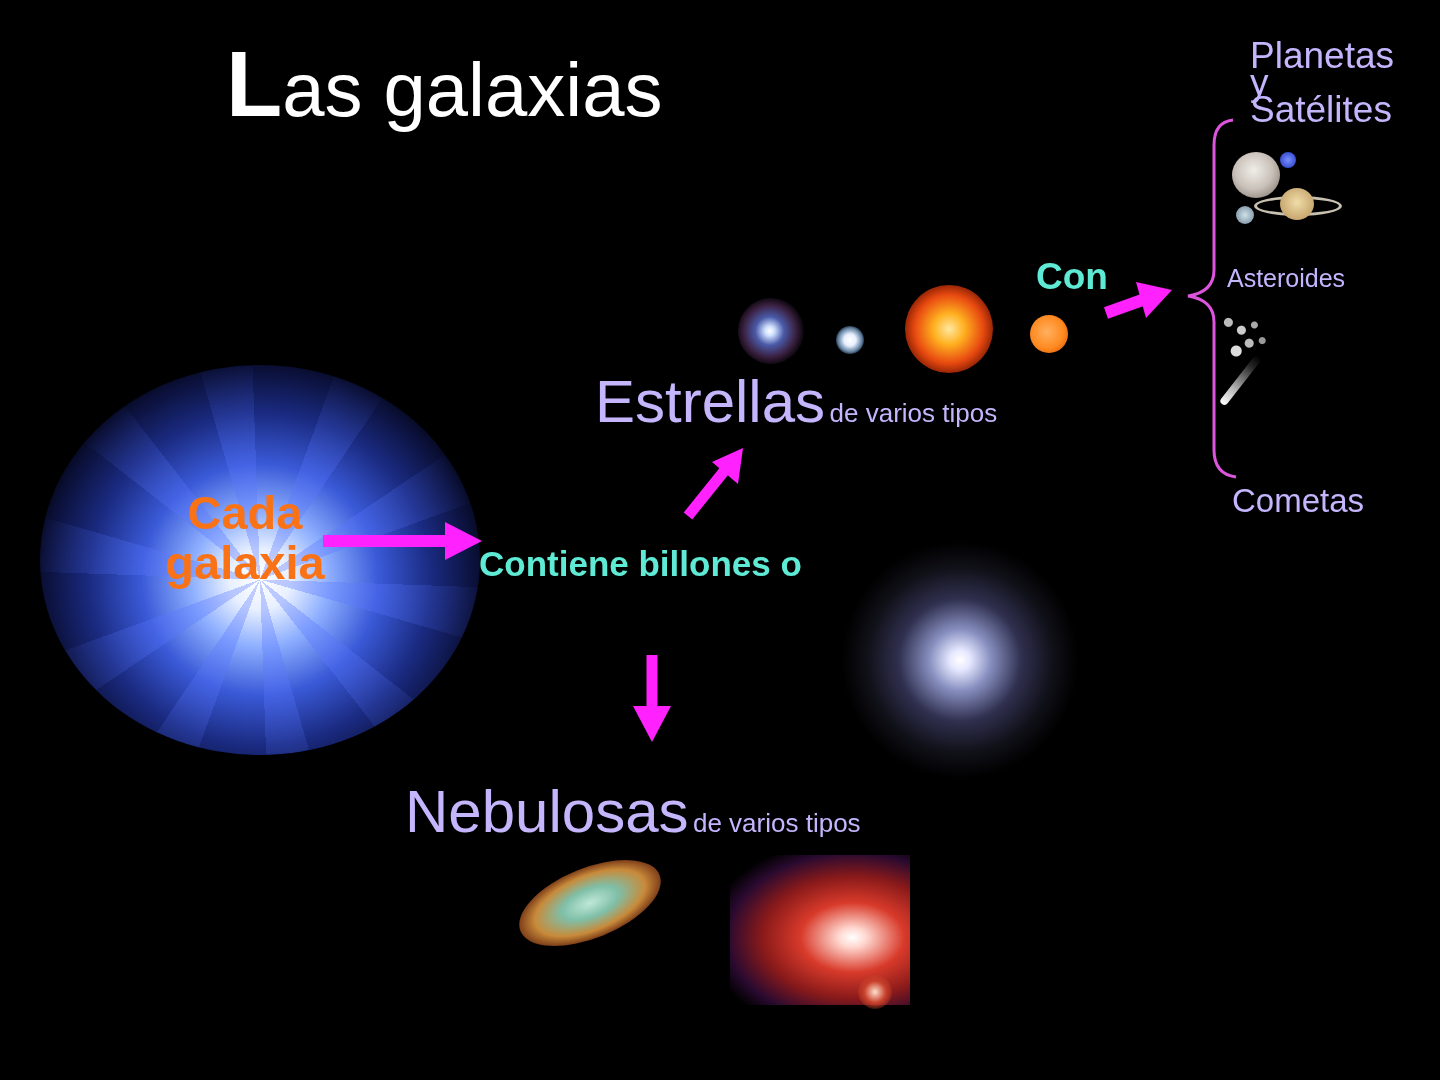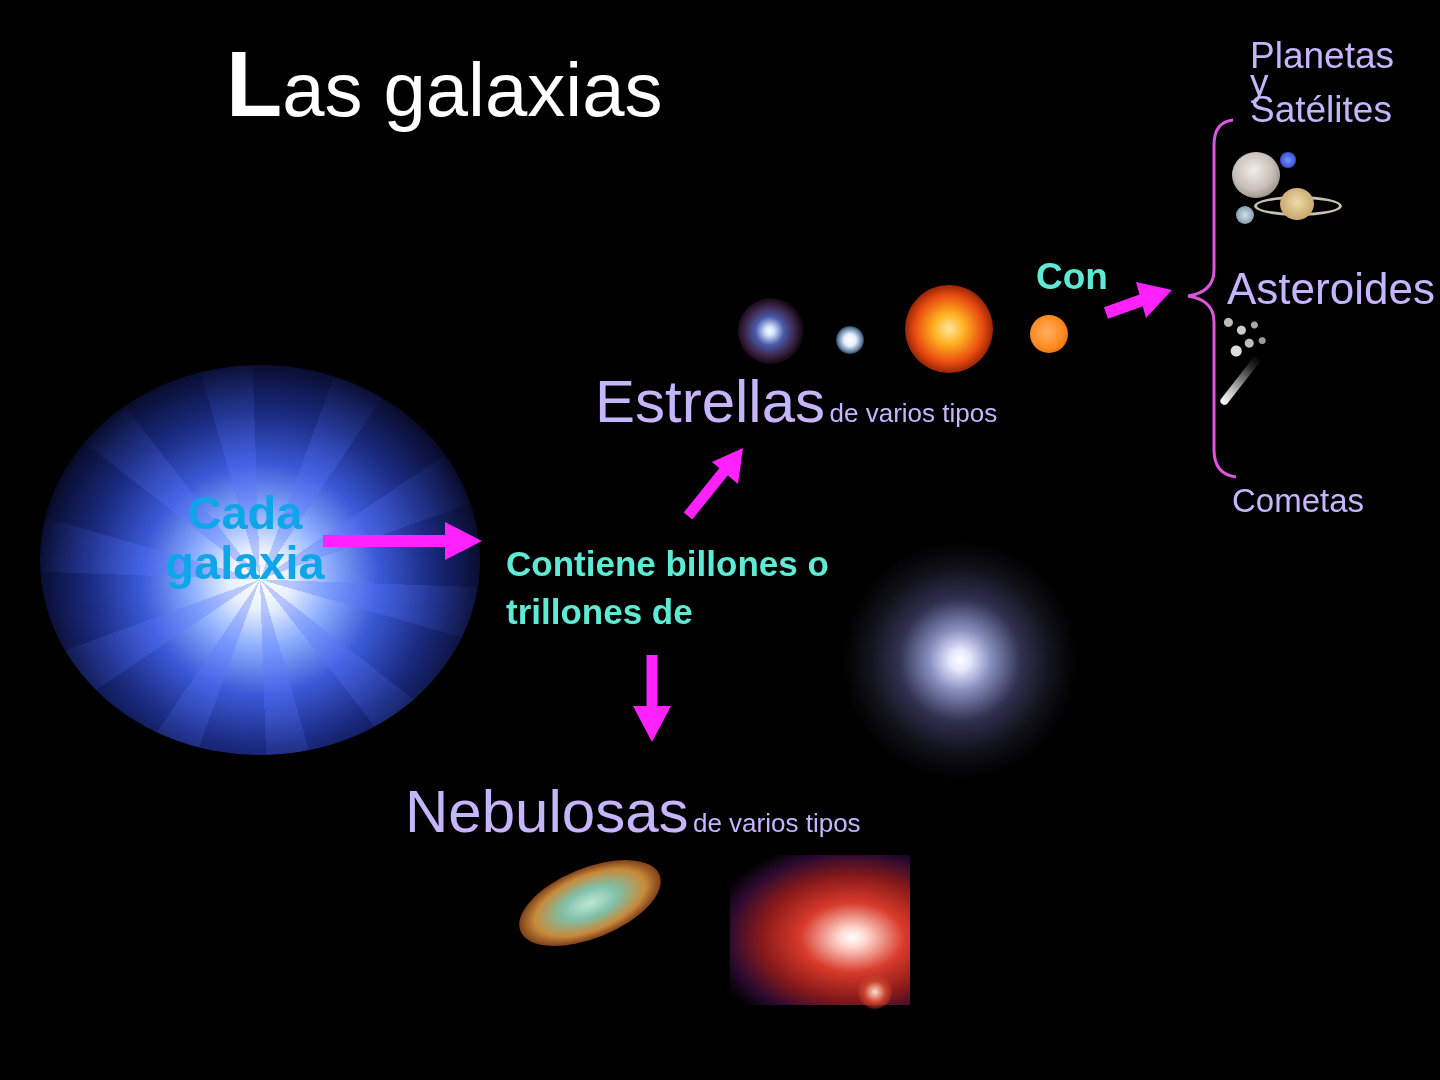"Asteroides" div.abs { font-size: 44px -> 25px }
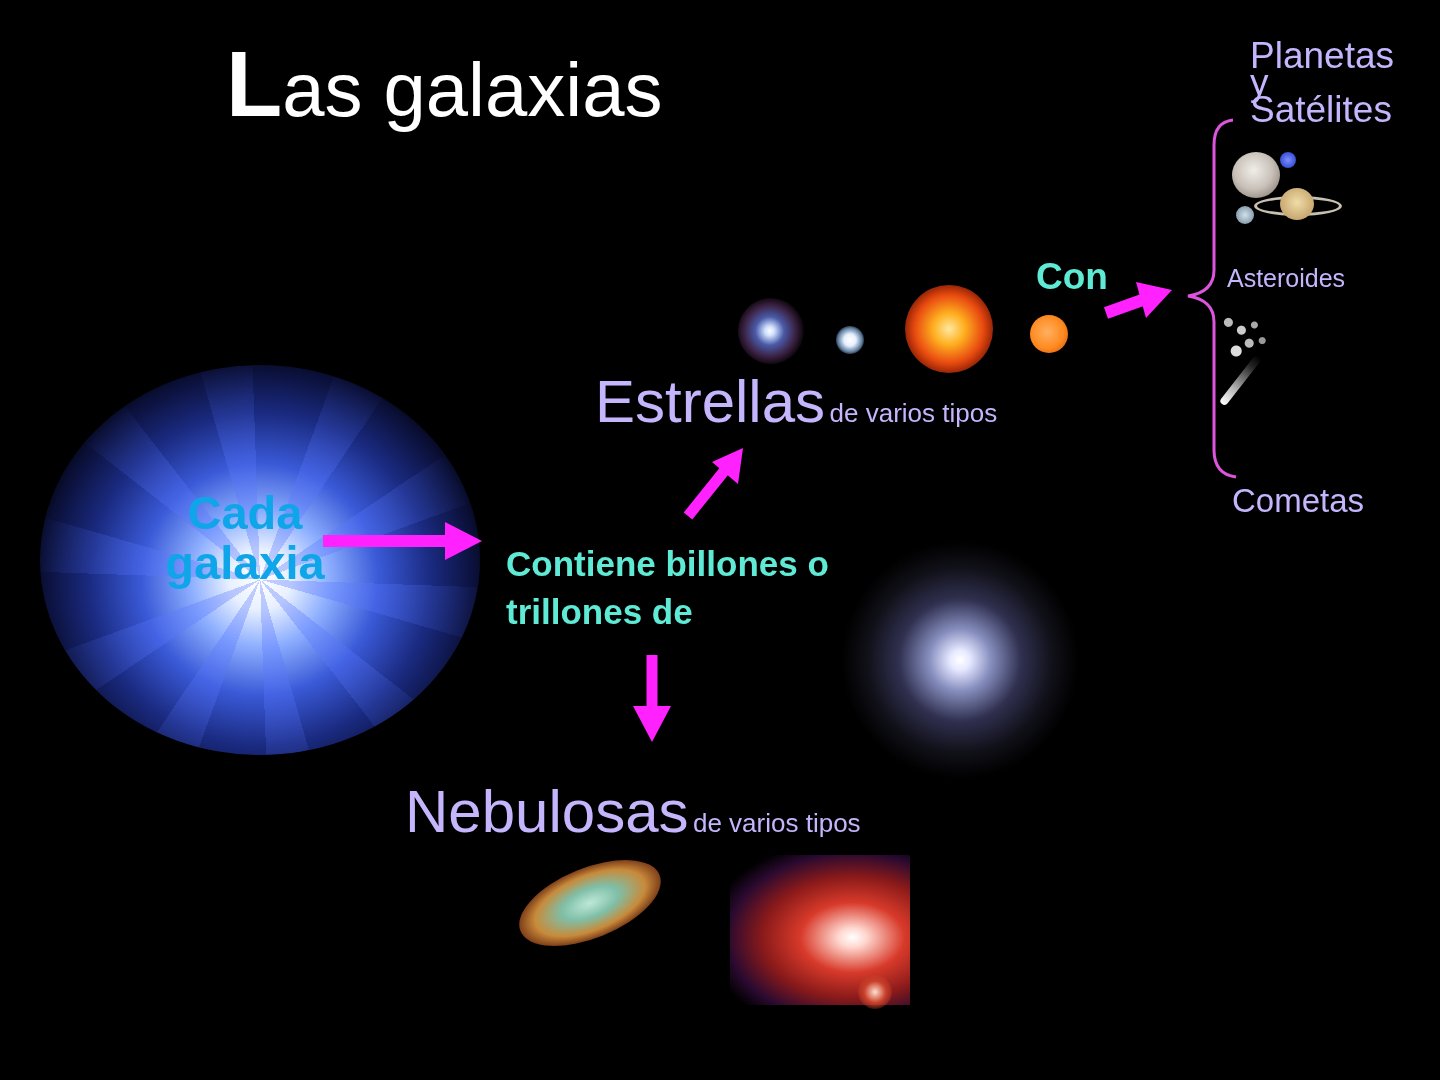"Cada" div.abs { color: #0ea5e9 -> #f97316 }
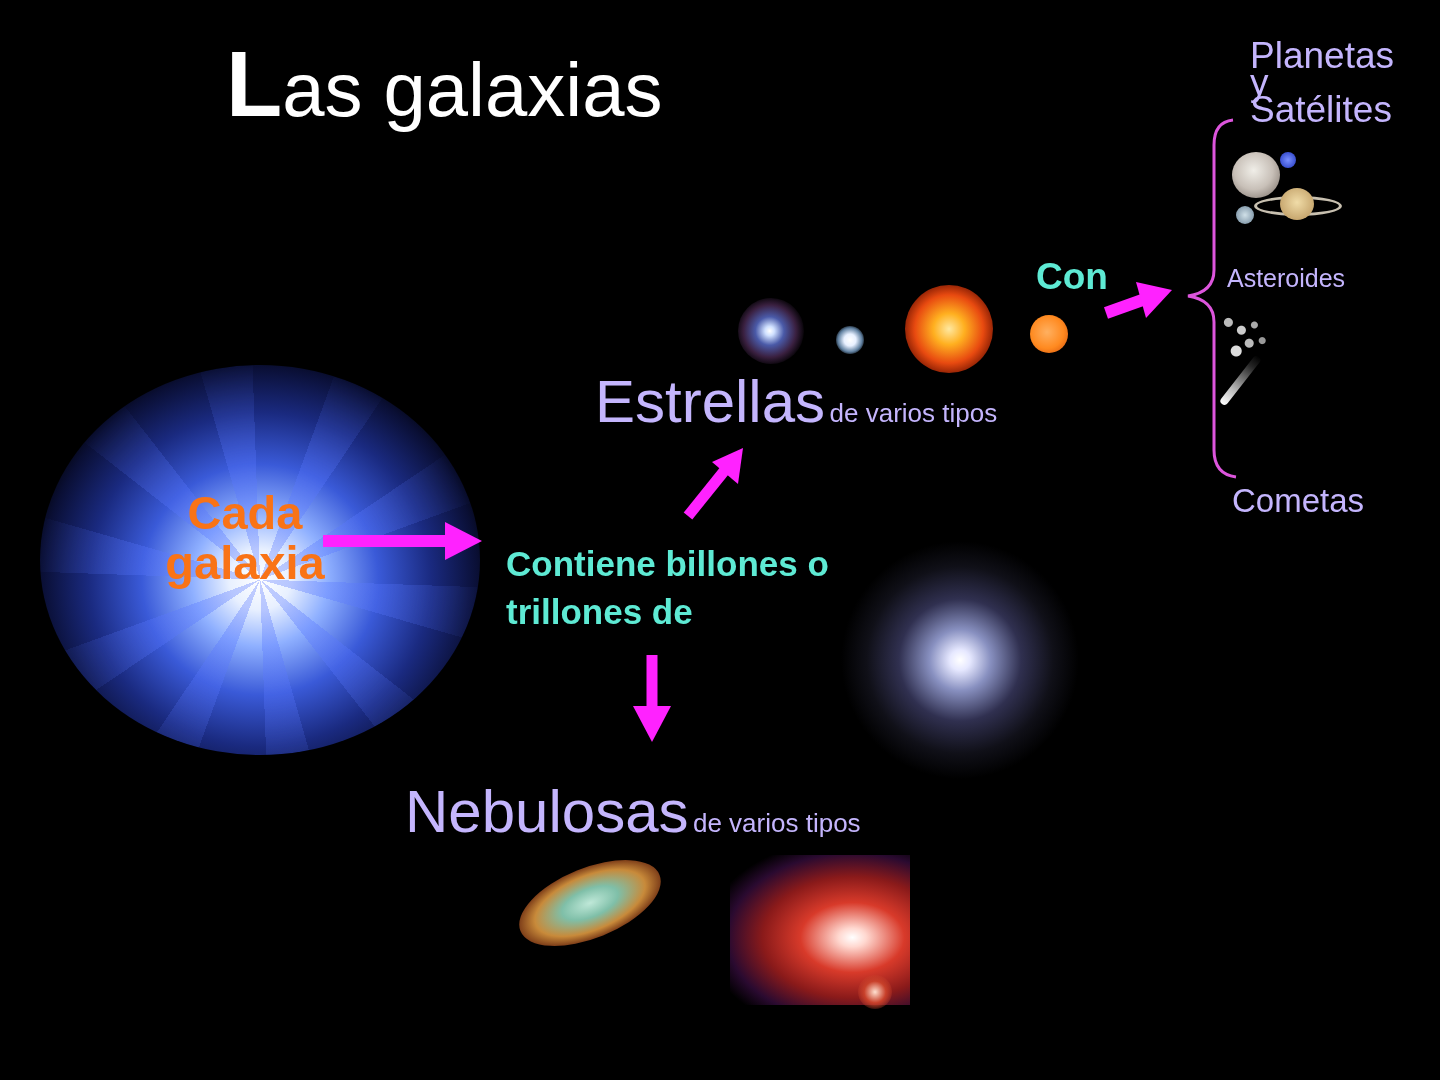"Contiene billones o" div.abs { left: 506px -> 479px }
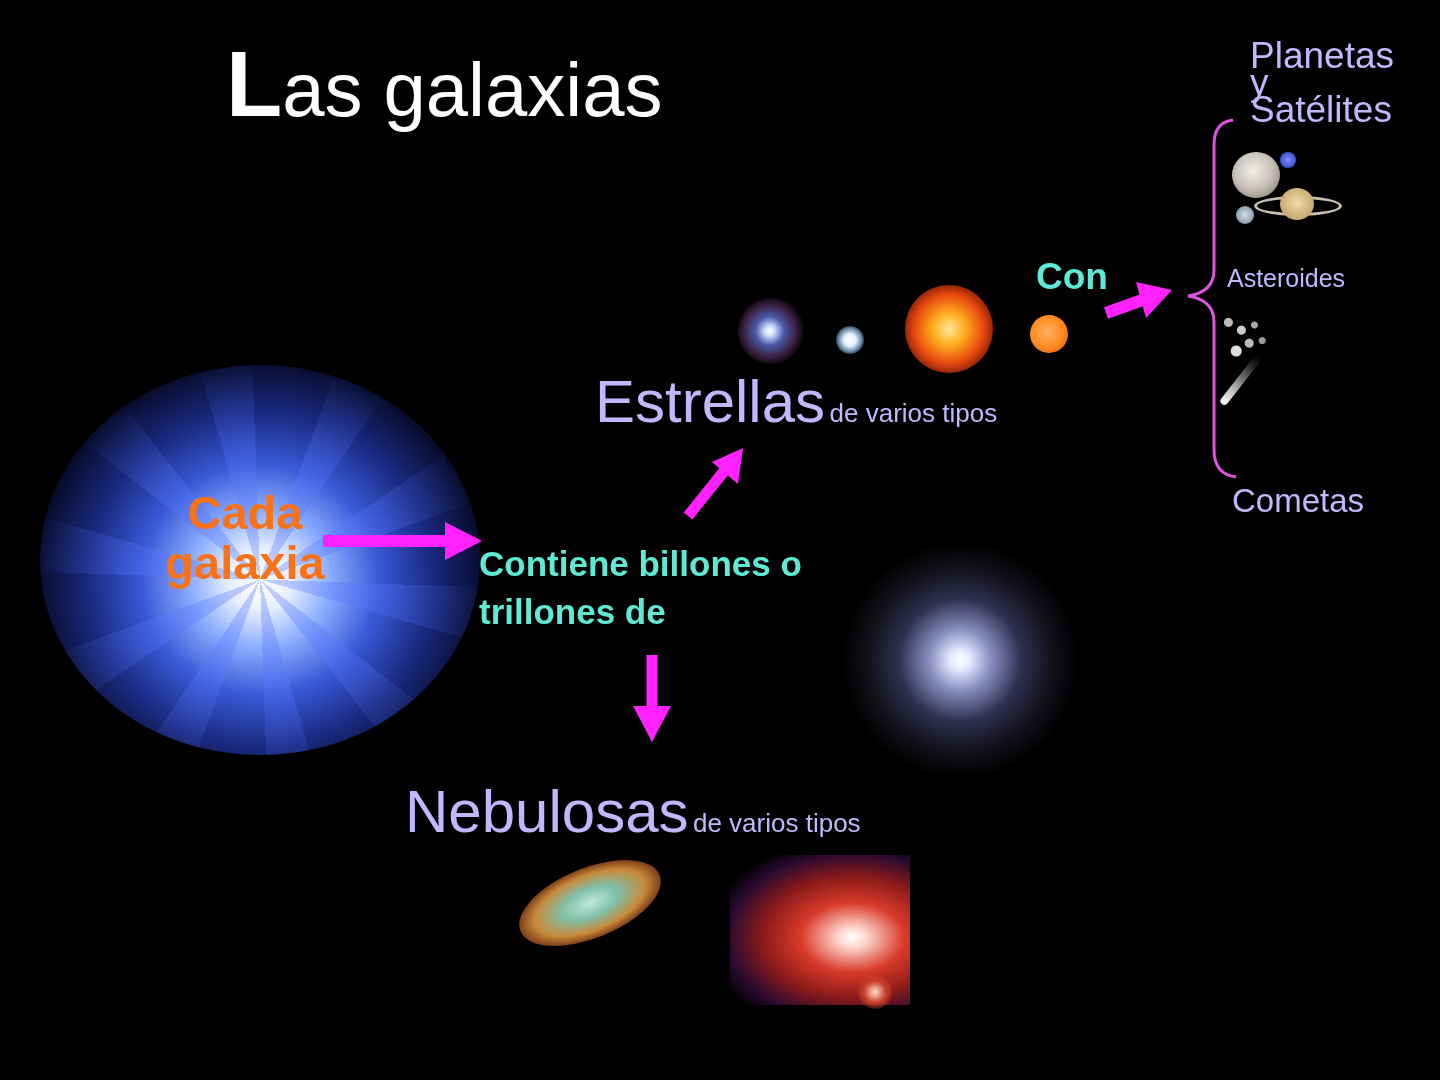"trillones de" div { html: <div>trillones de</div> -> none }
